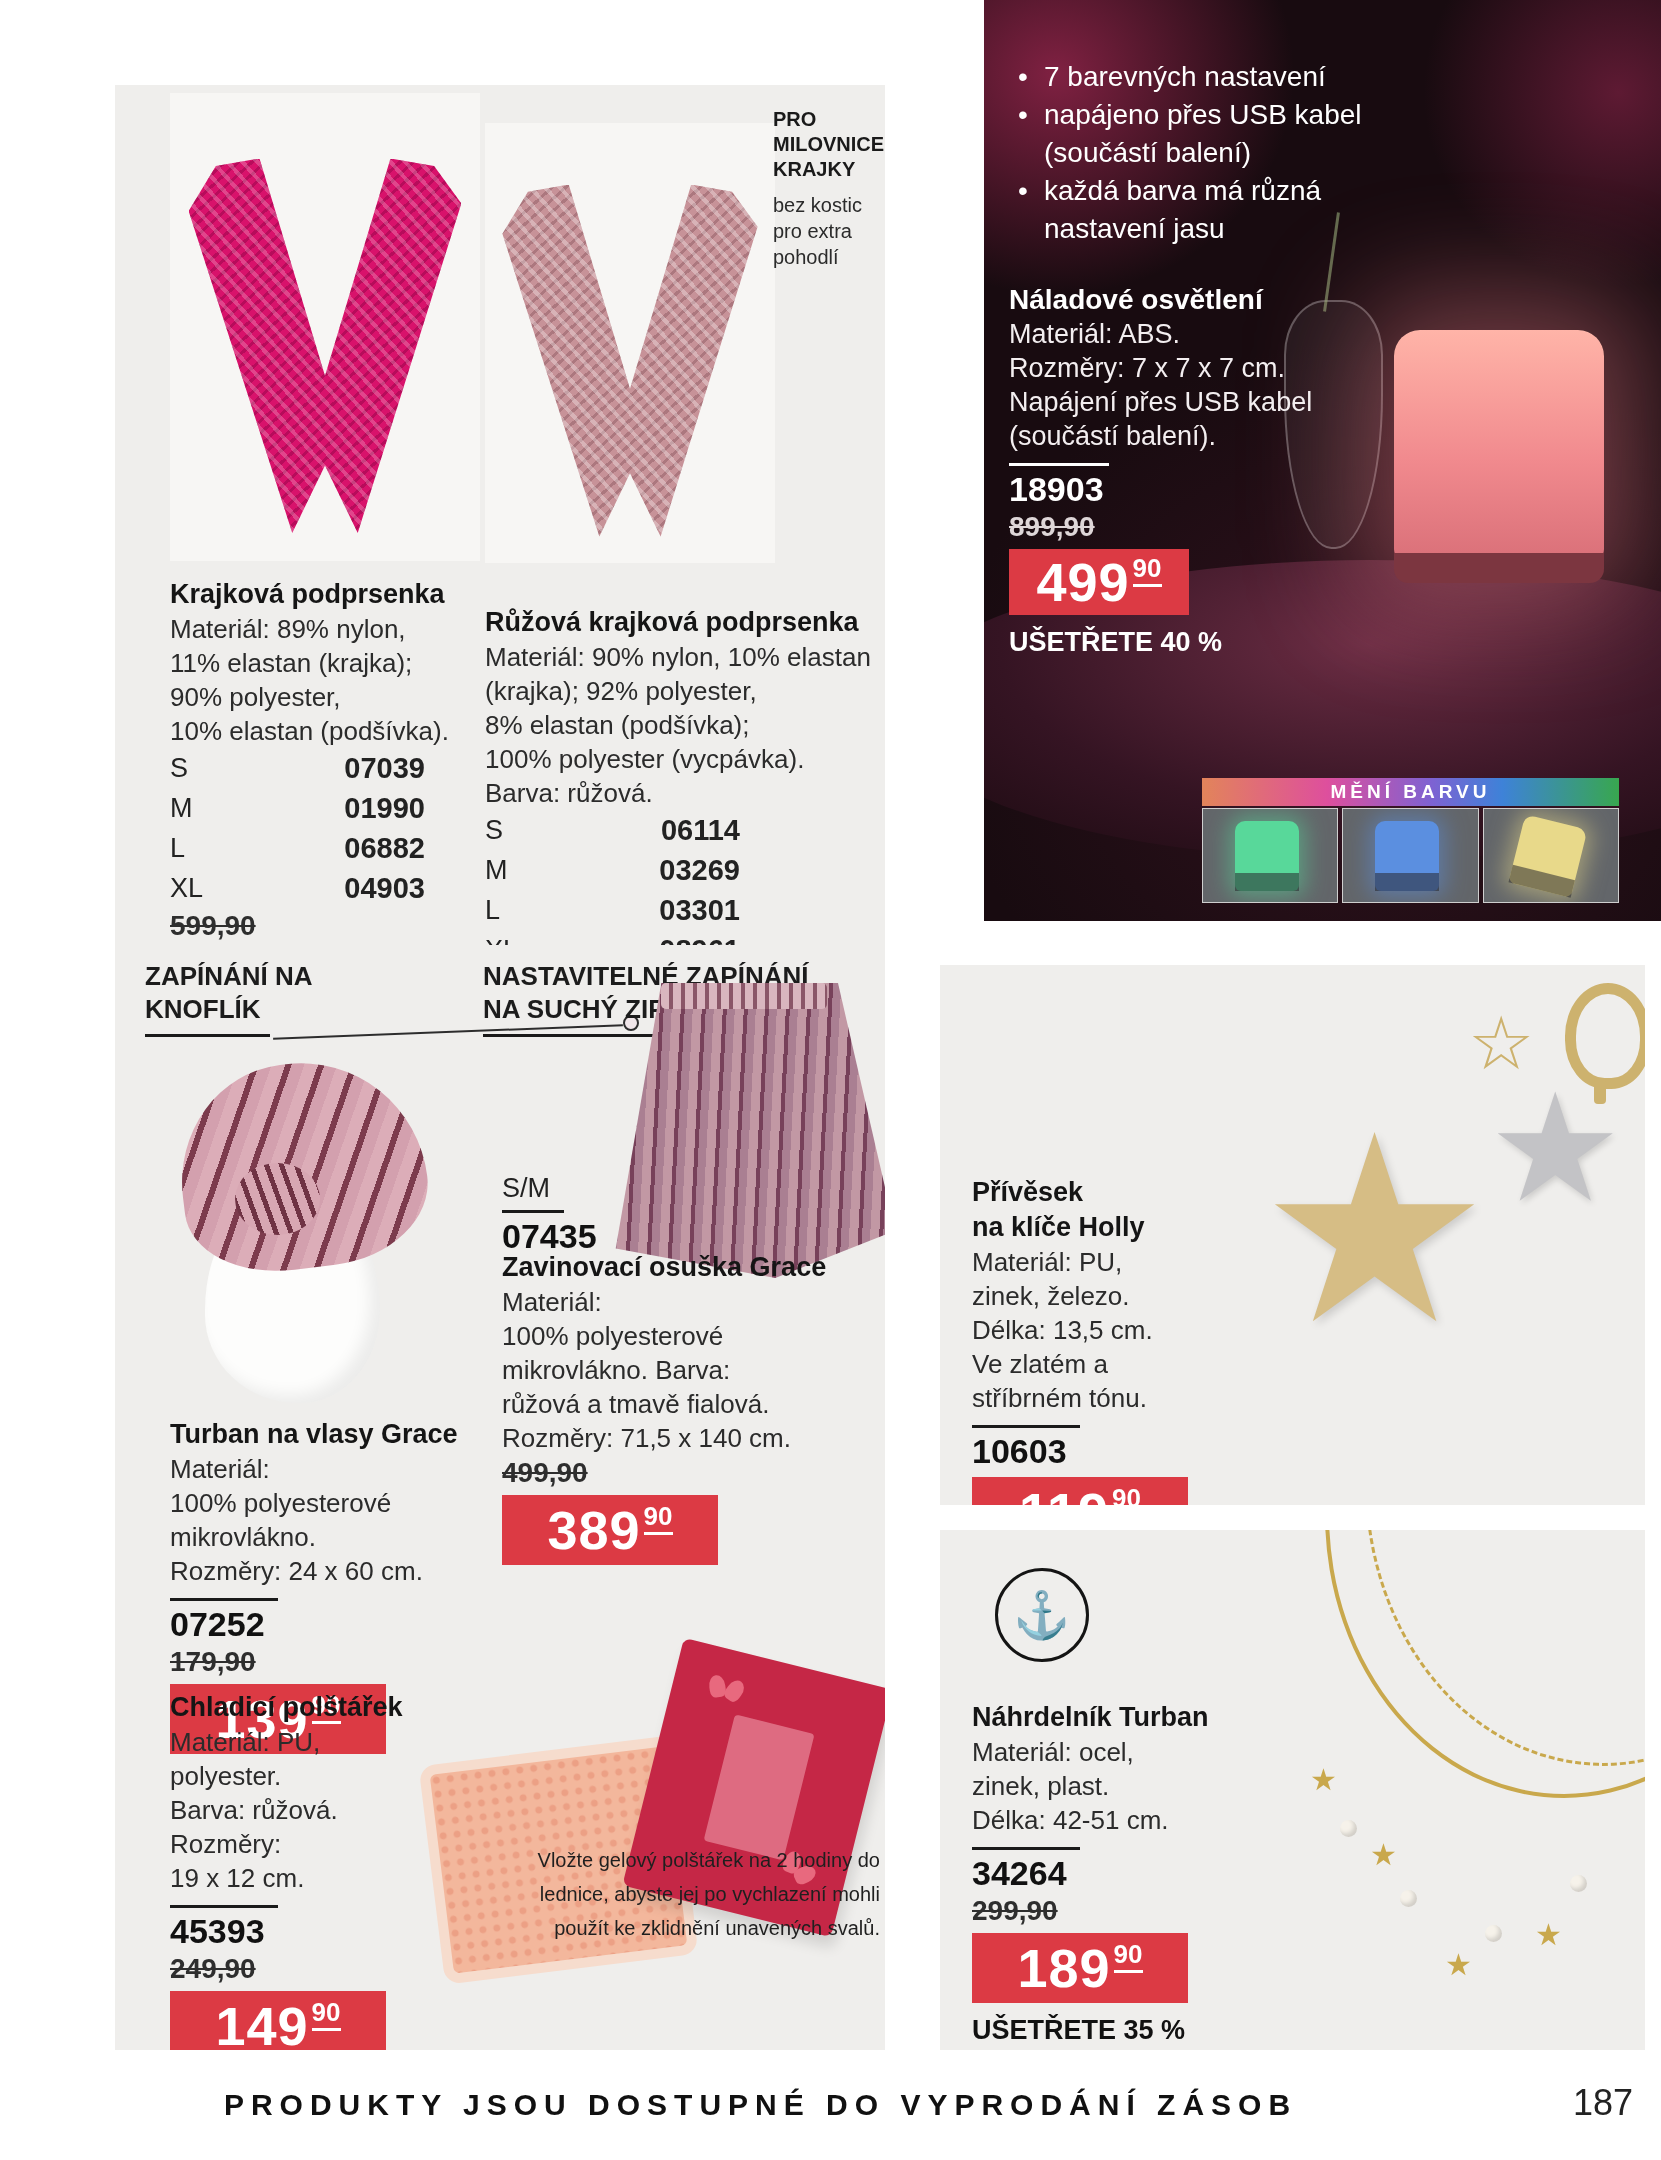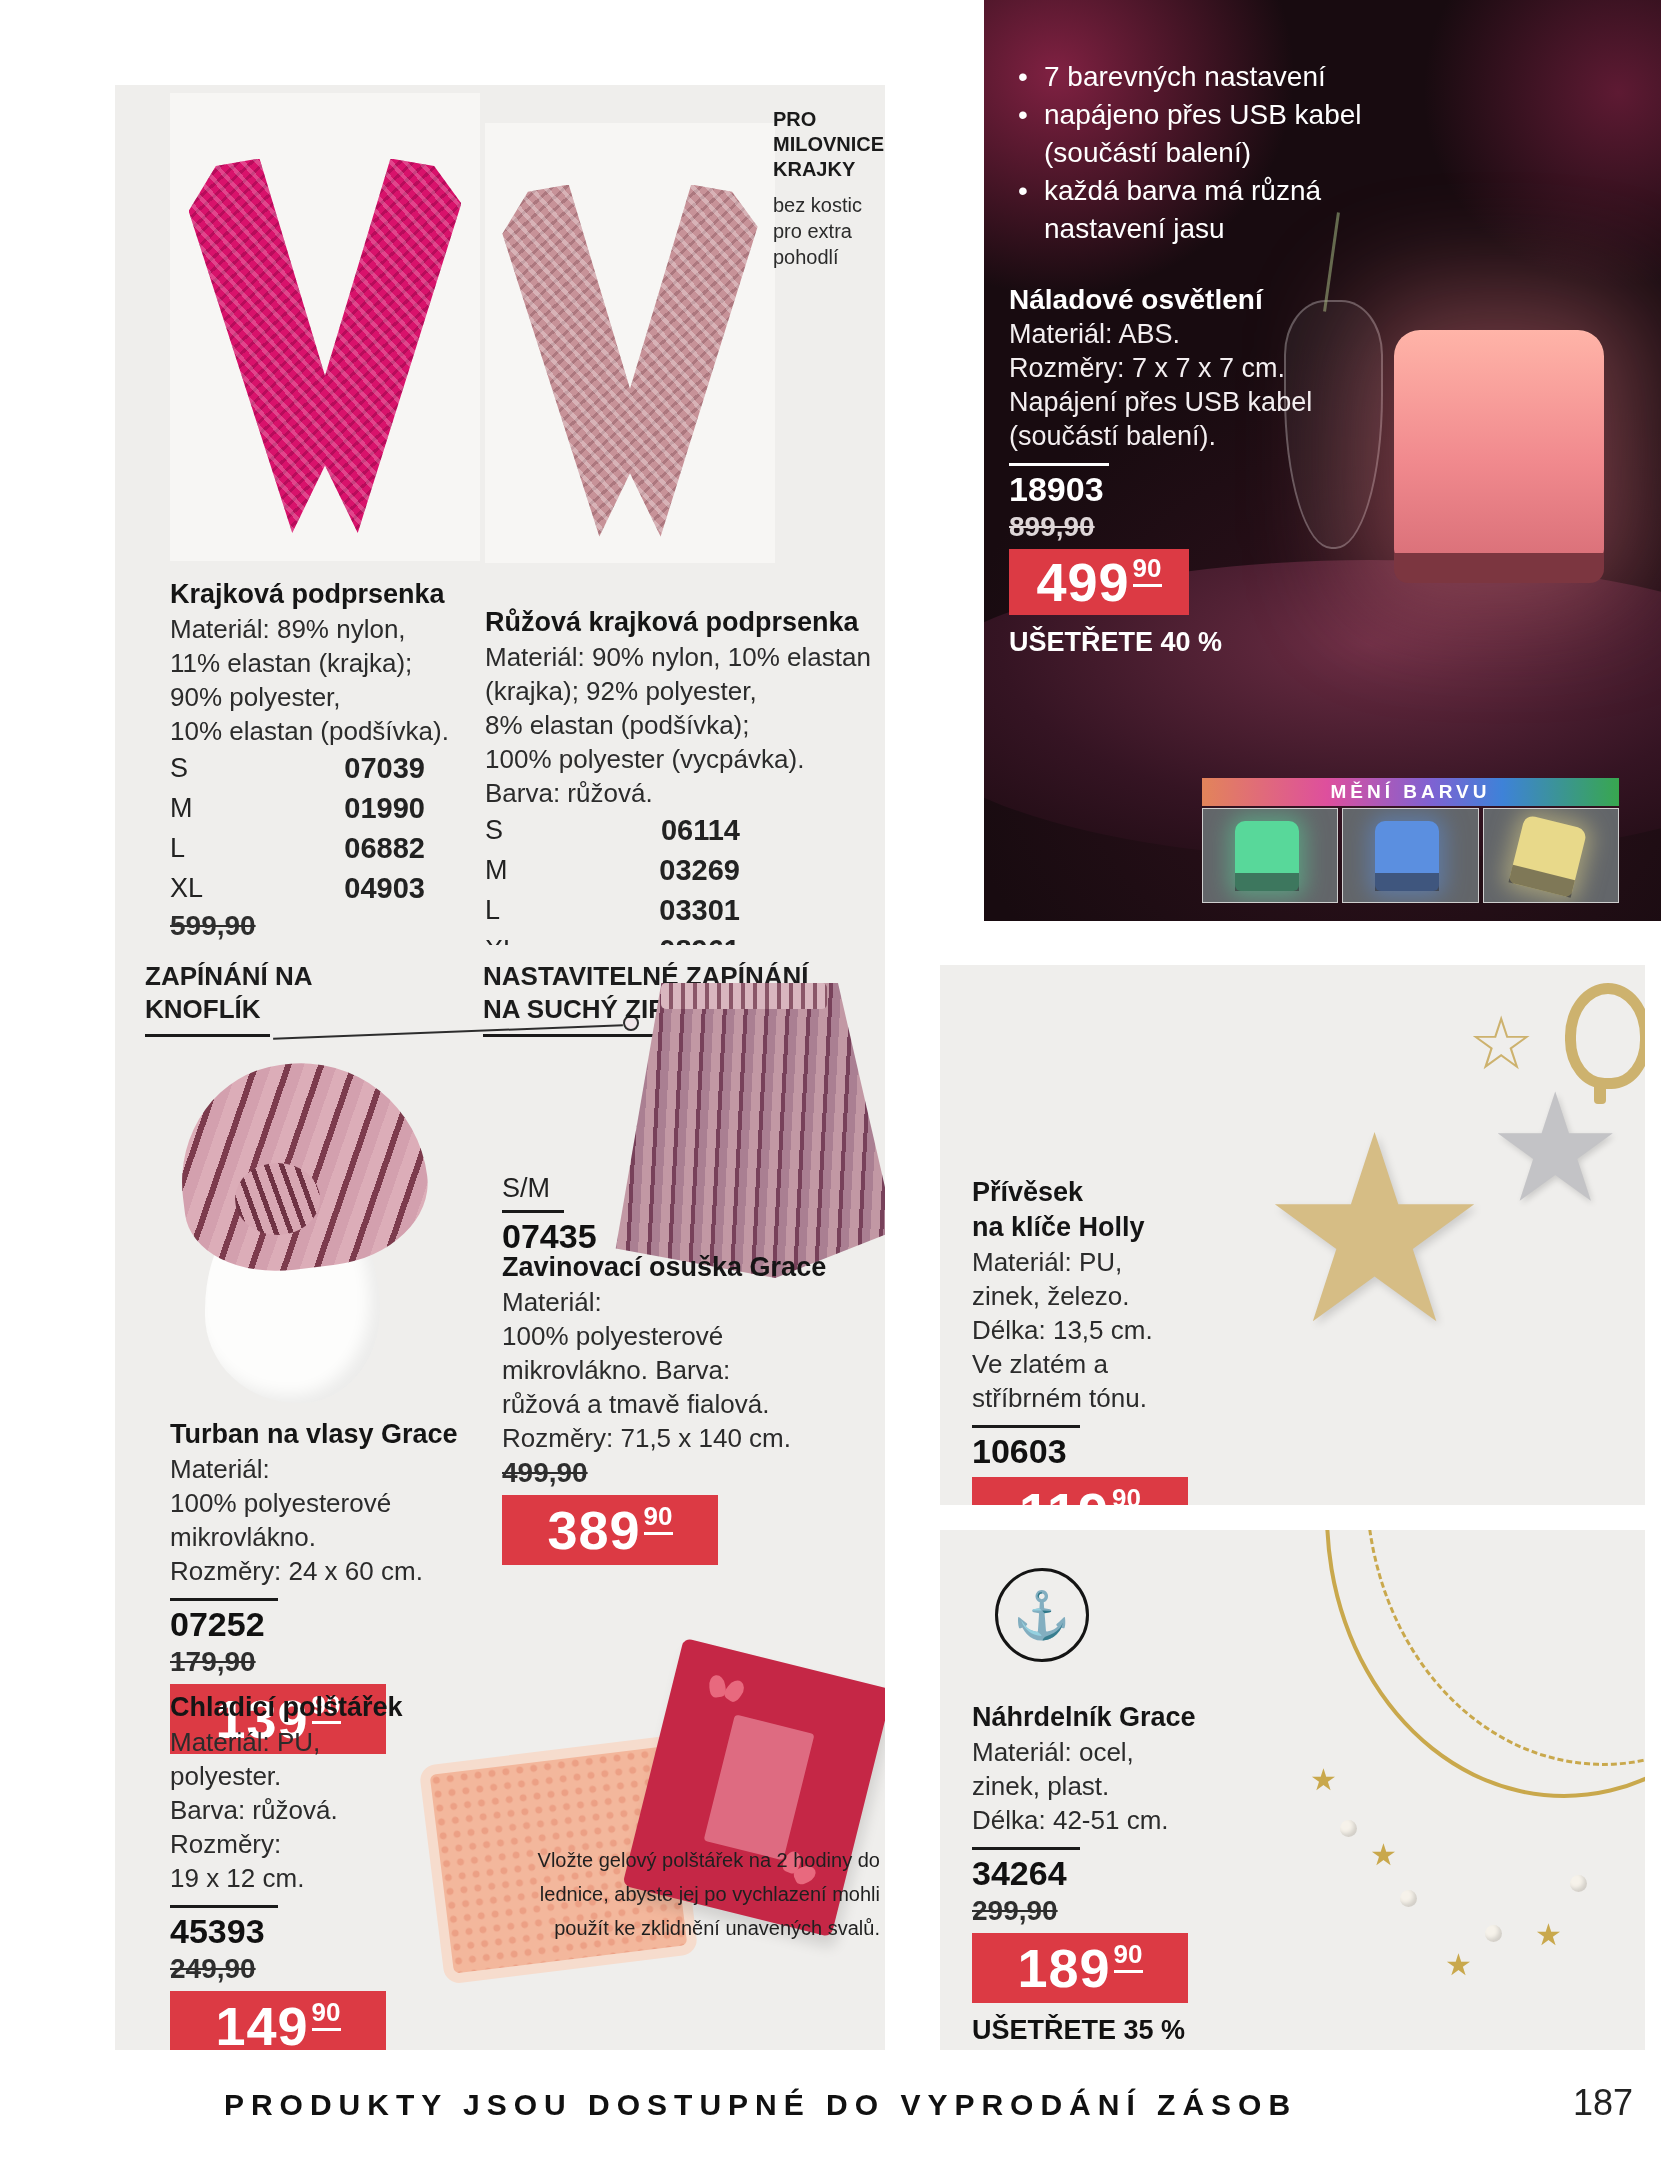"Náhrdelník Grace" div.ttl { text: Grace -> Turban }
